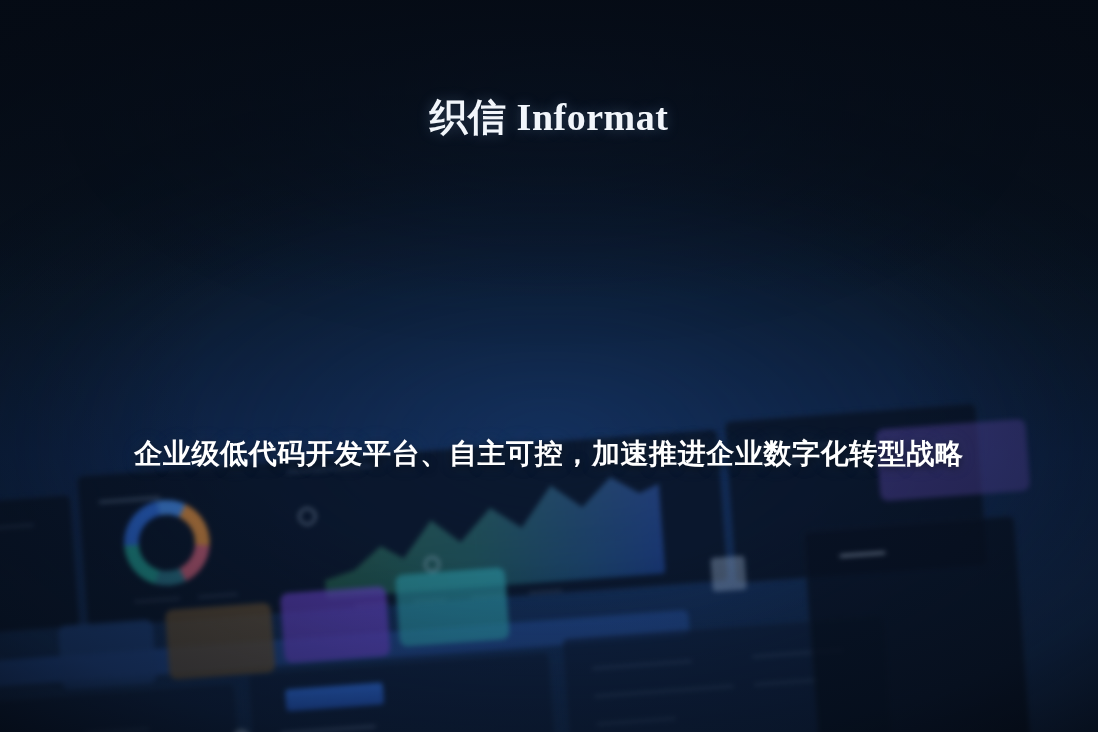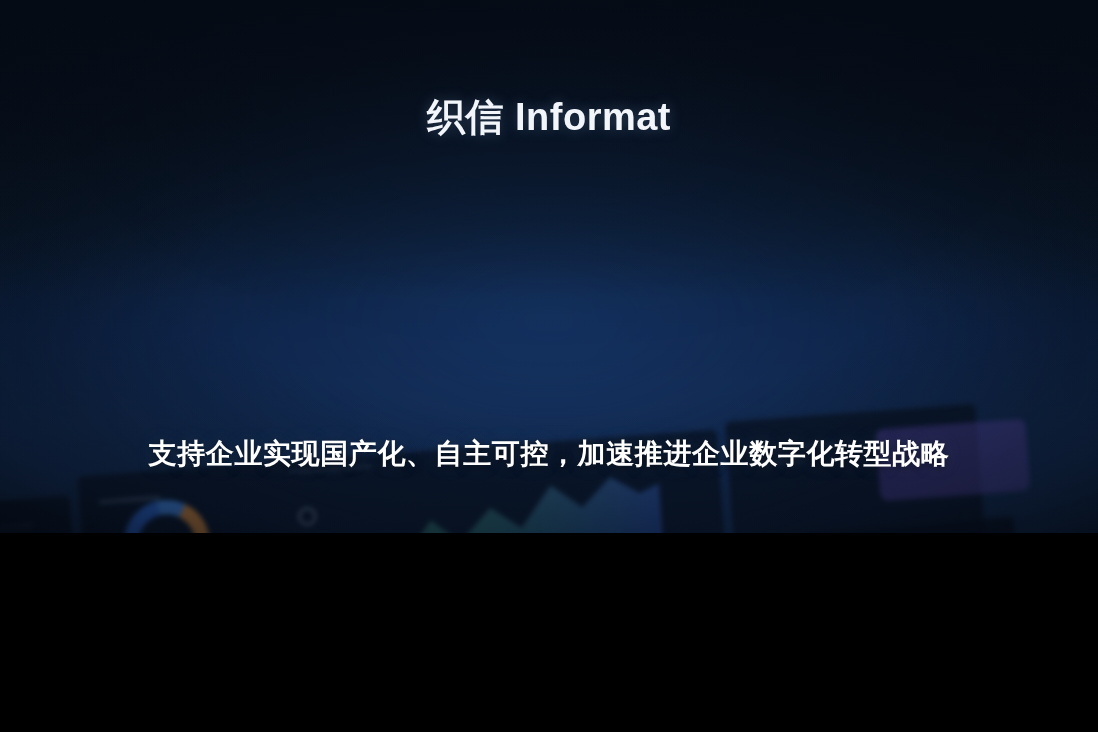"织信 Informat" #stage { font-family: Liberation Sans, sans-serif -> Liberation Serif, serif; height: 533px -> 732px }
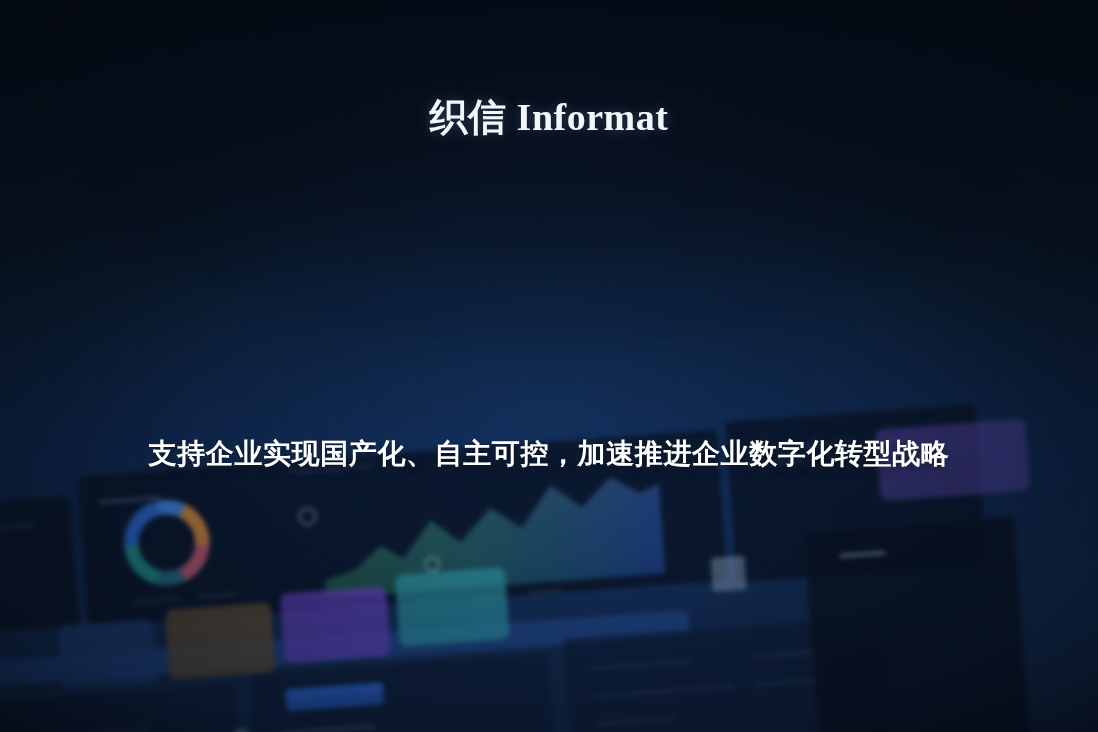"支持企业实现国产化、自主可控，加速推进企业数字化转型战略" p.hero-sub { text: 支持企业实现国产化 -> 企业级低代码开发平台 }
